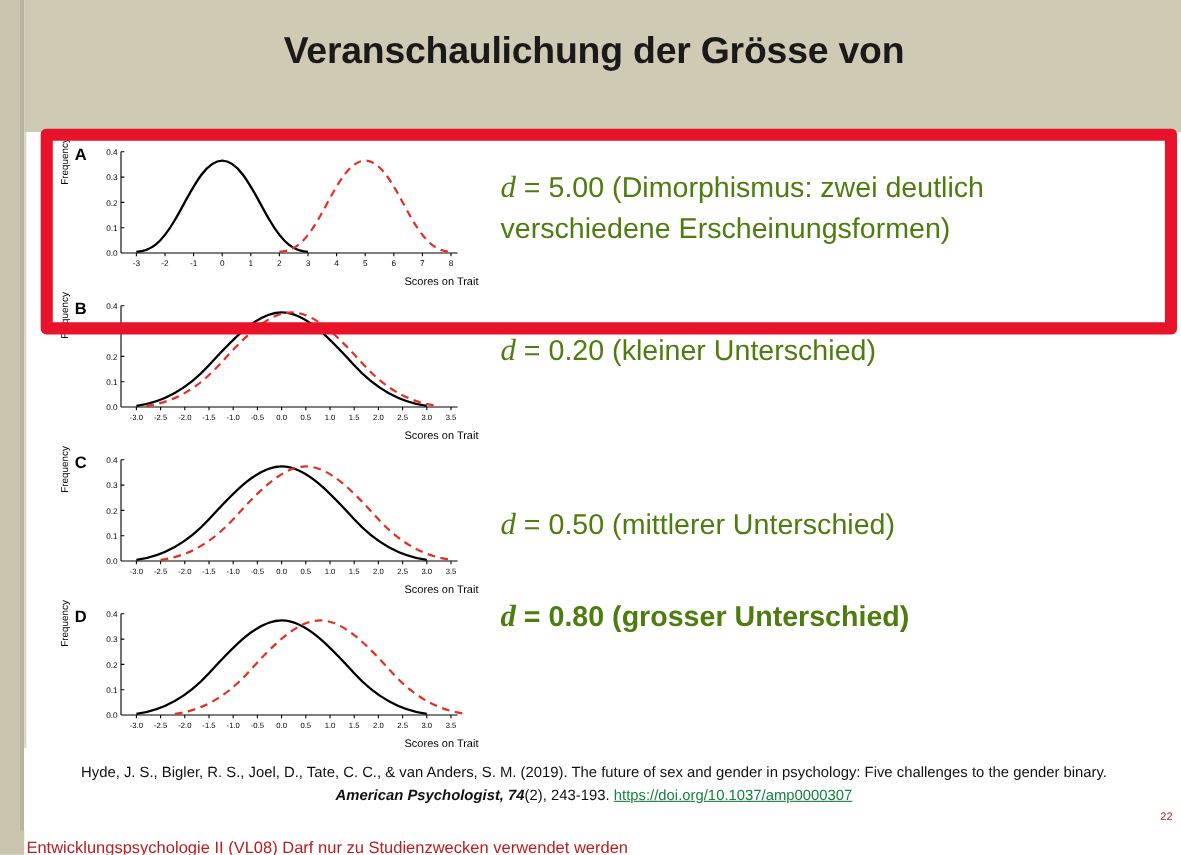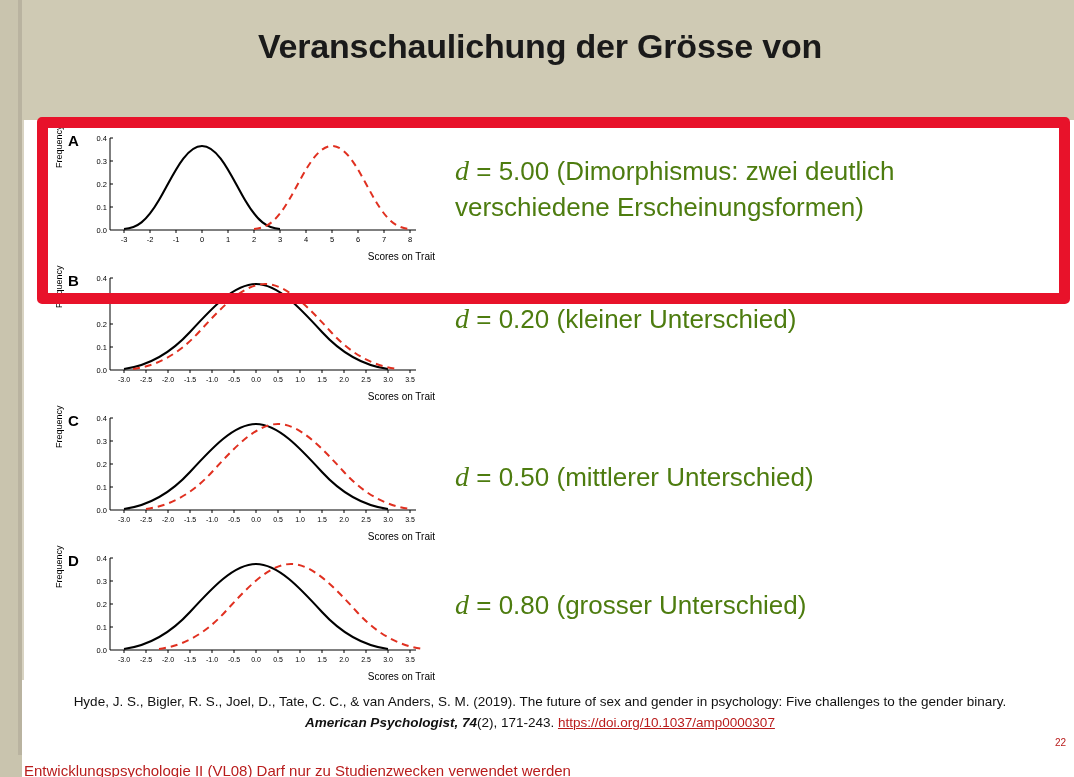"d = 0.80 (grosser Unterschied)" .d3 { font-weight: none -> bold; top: 456px -> 412px }
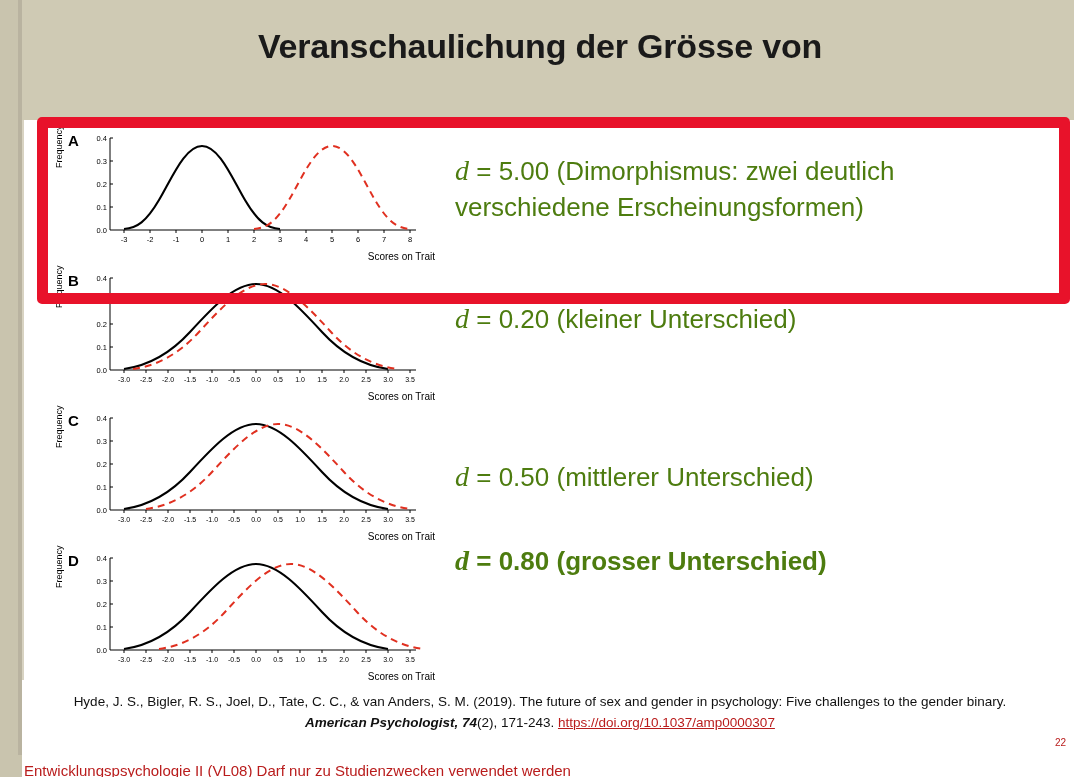"(2), 171-243." span { text: 171-243 -> 243-193 }
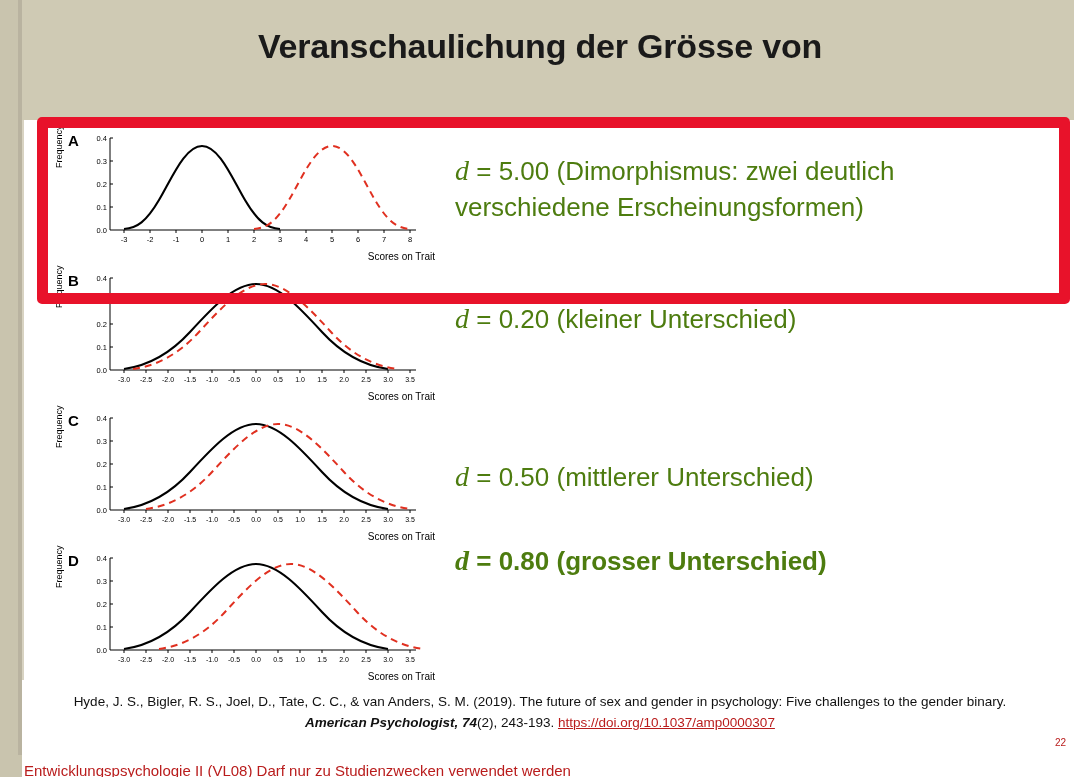"https://doi.org/10.1037/amp0000307" .citation a { color: #b91c1c -> #15803d }
